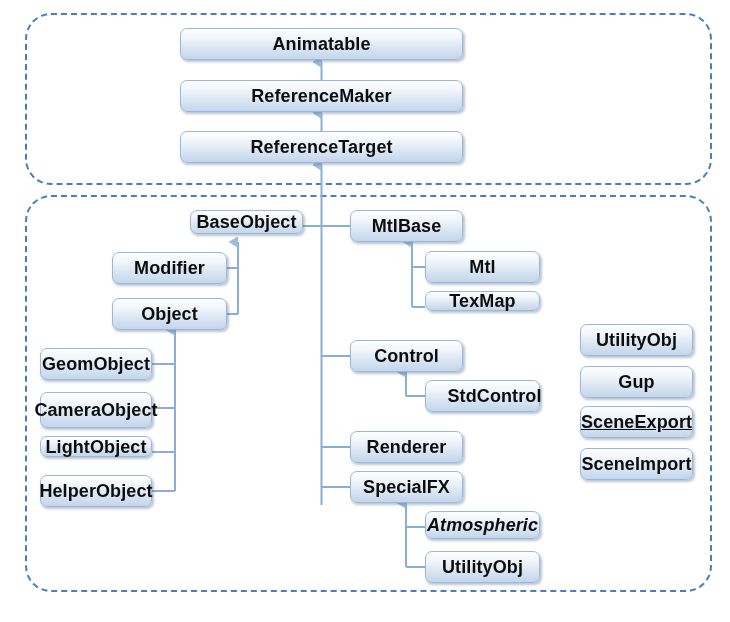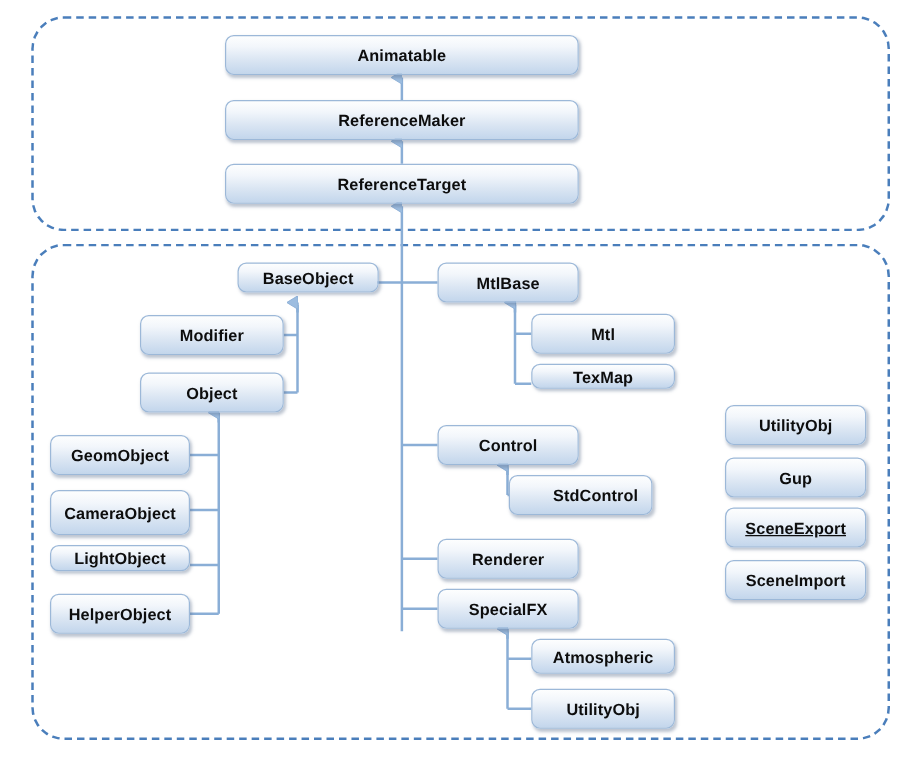"Animatable" .node { font-size: 13px -> 18px }
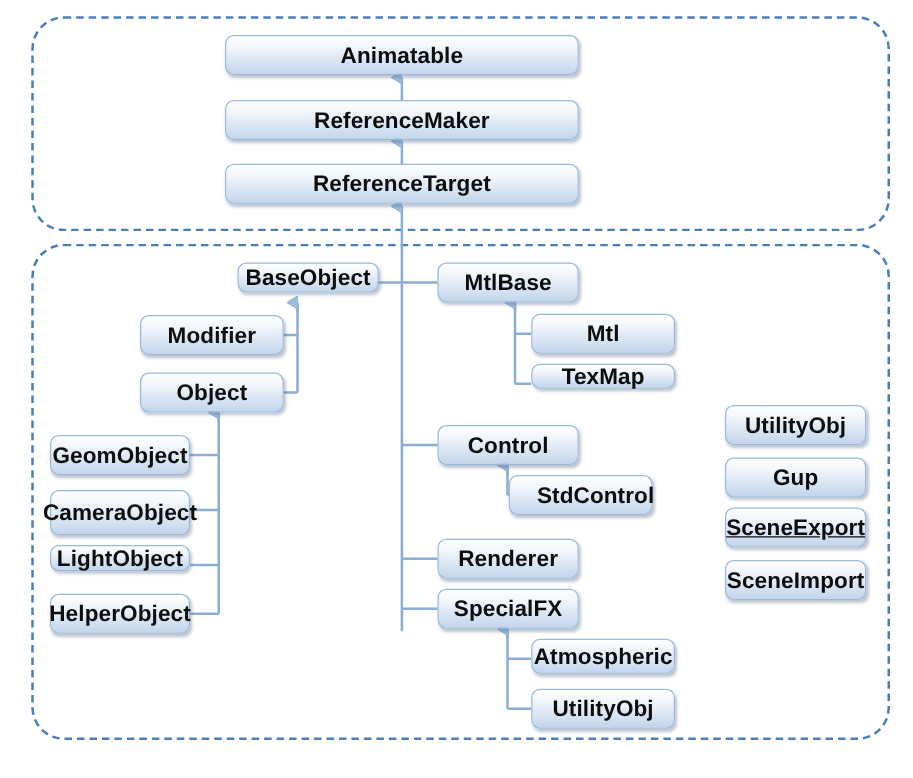"StdControl" div.node { left: 407px -> 425px }
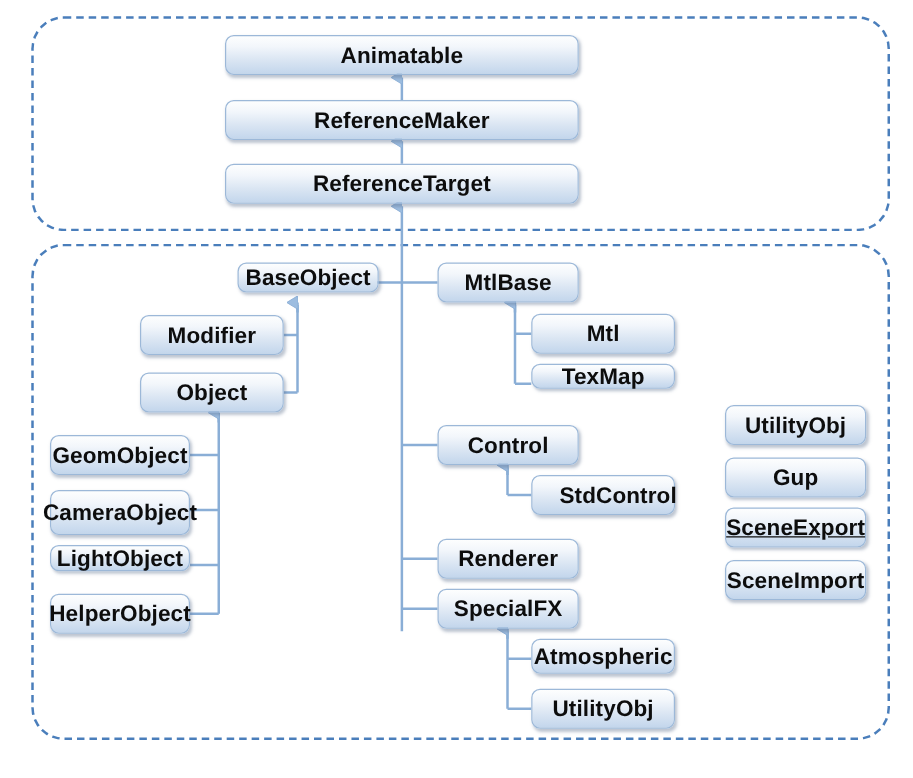"Atmospheric" div.node { font-style: none -> italic }
